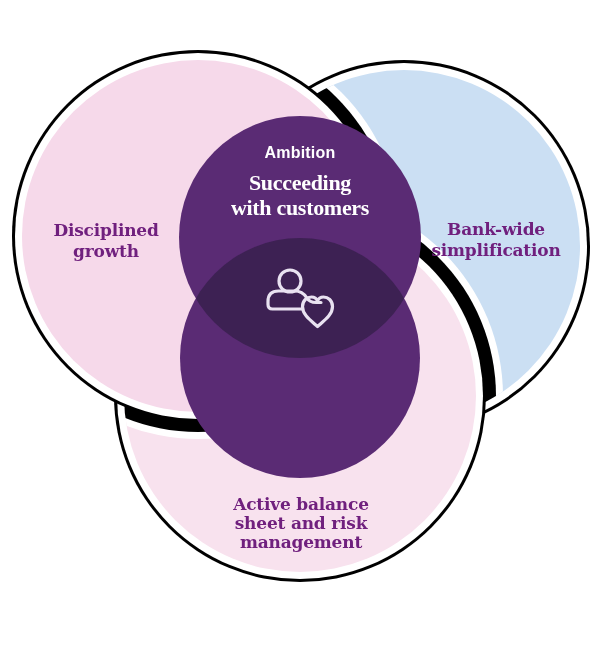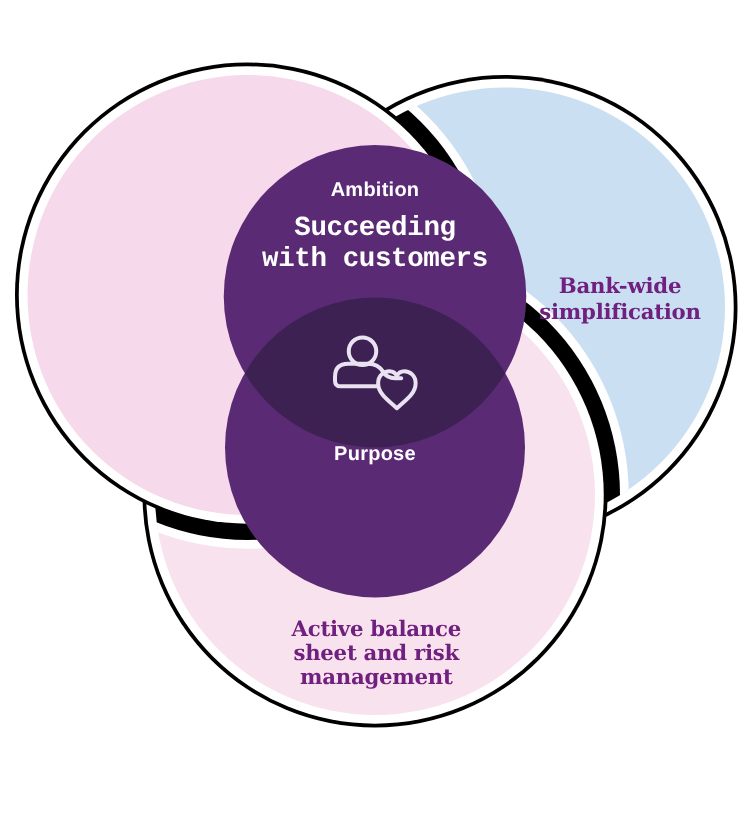"Succeeding" .serif-title { font-family: Liberation Mono, monospace -> Liberation Serif, serif }
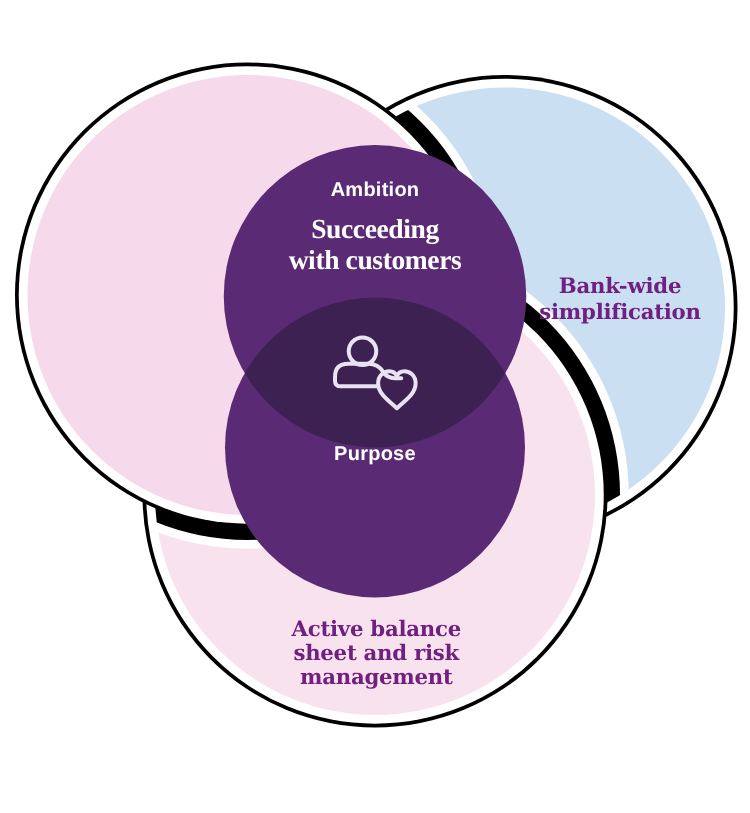"Disciplined" div.txt { html: none -> <div>Disciplined growth</div> }
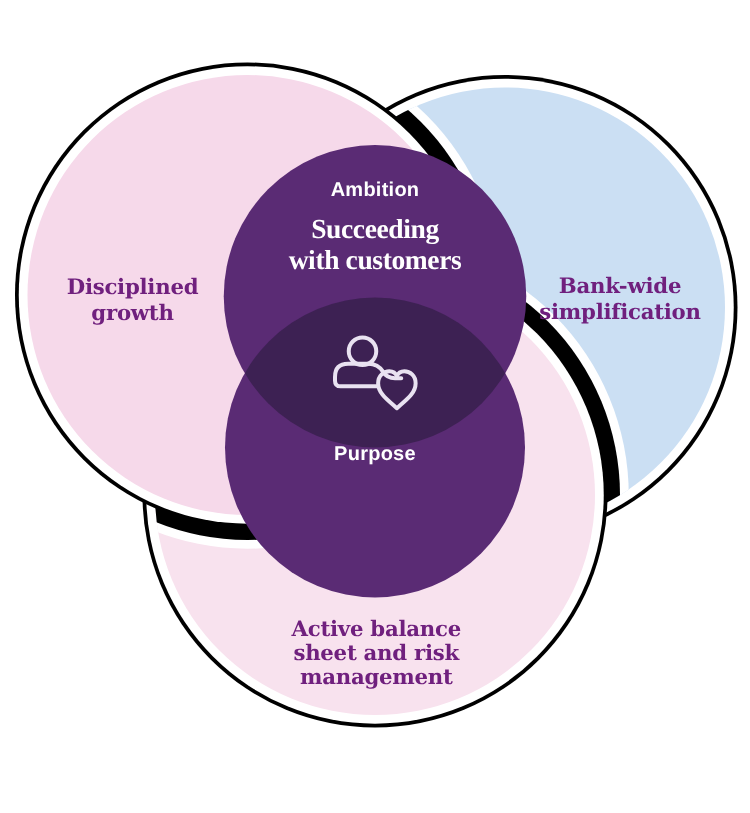"Purpose" div.txt { html: <div>Purpose</div> -> none }
